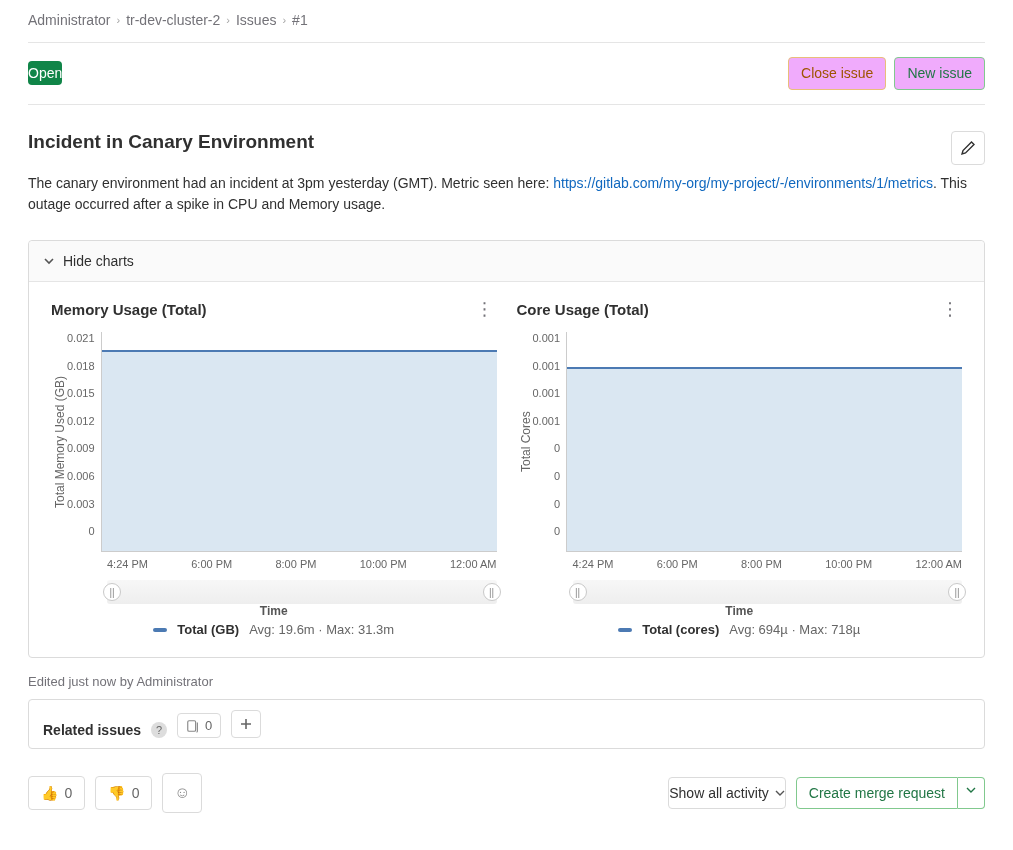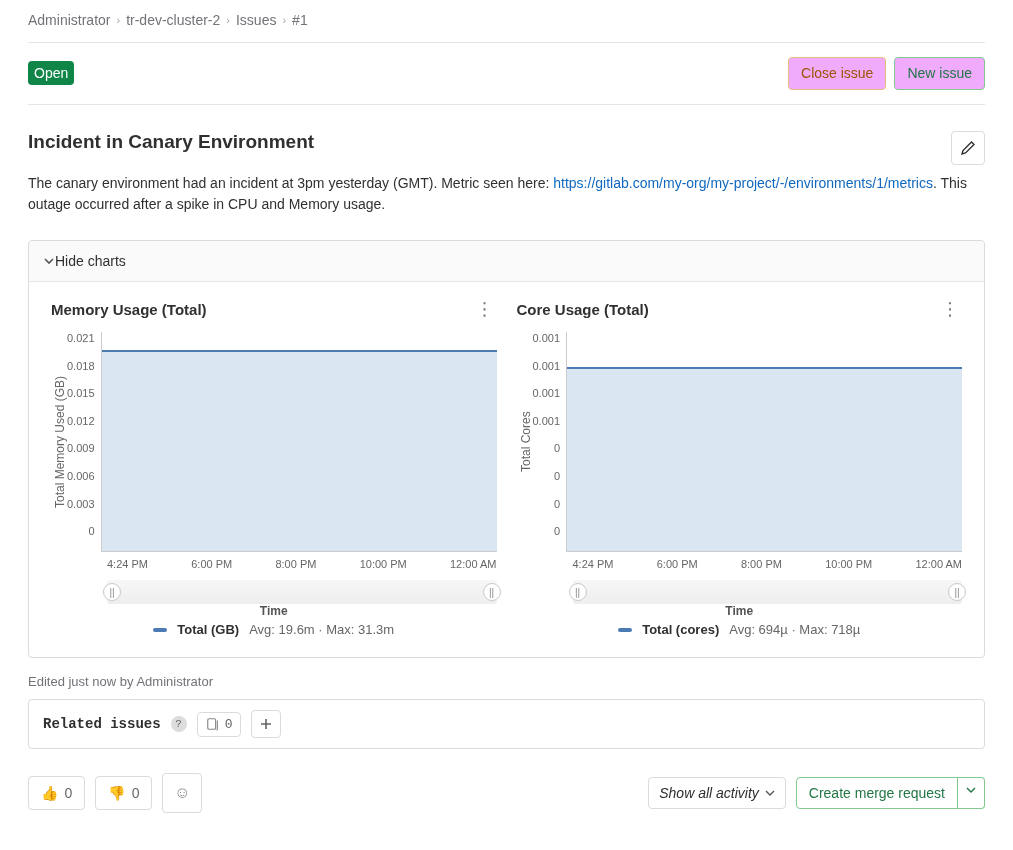"Open" .badge-open { padding: 4px 6px -> 4px 0 }
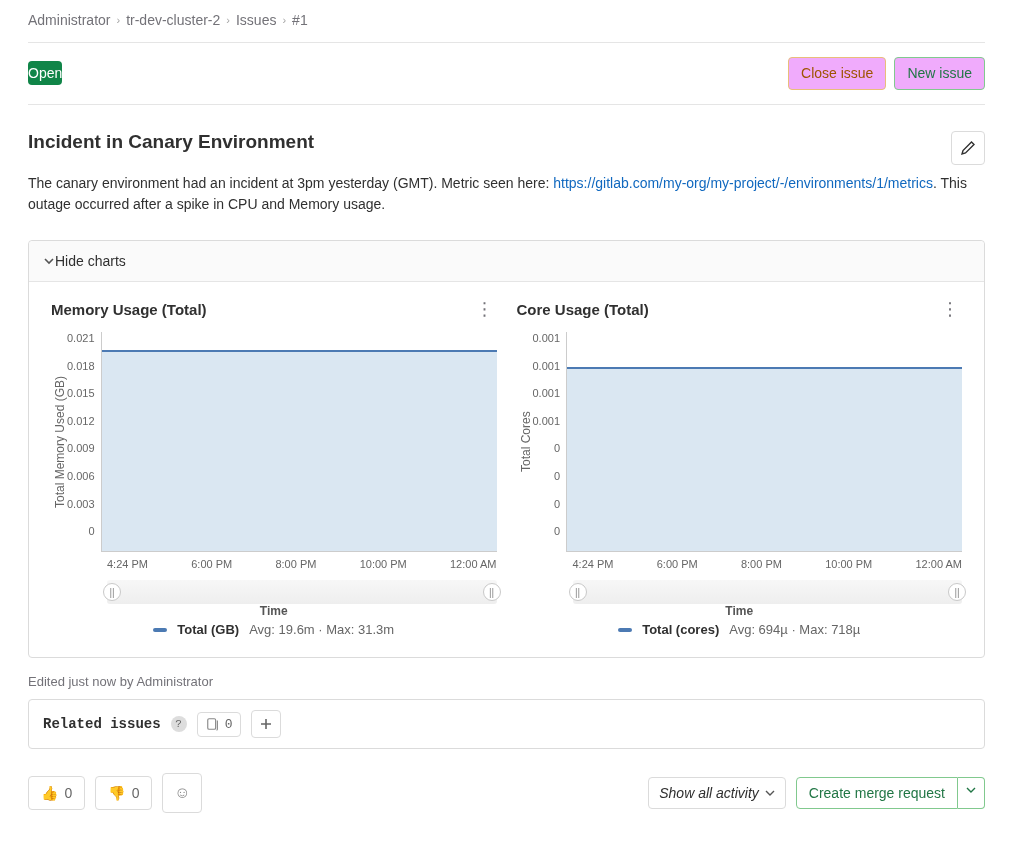"Hide charts" .charts-head { gap: none -> 8px }
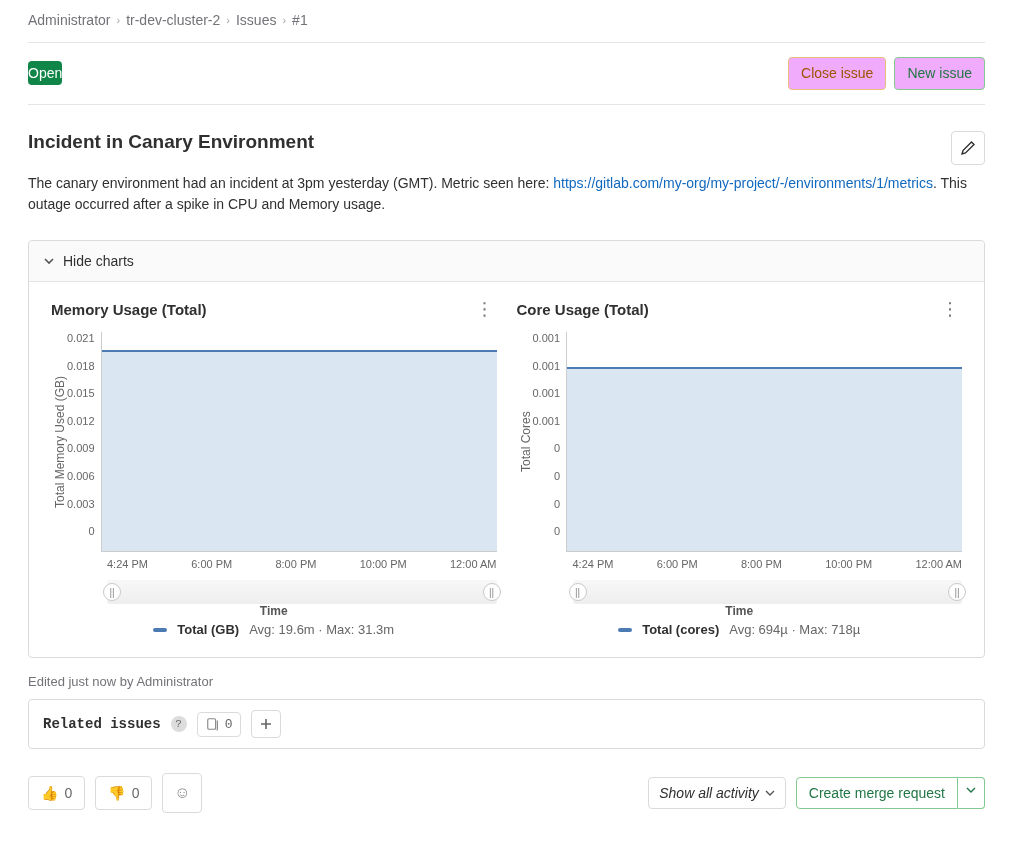"Related issues" .related-panel { align-items: center -> flex-end; font-family: Liberation Mono, monospace -> none }
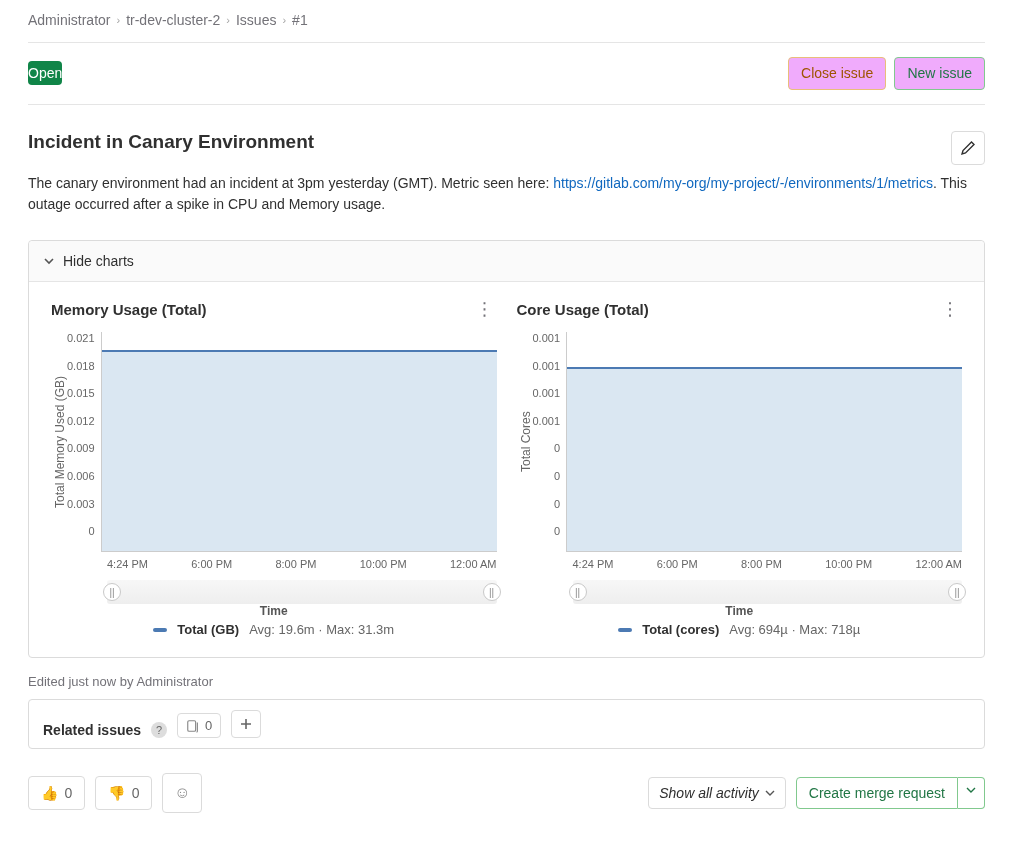"Show all activity" .activity-dd { font-style: italic -> none; padding: 7px 10px -> 7px 0 }
